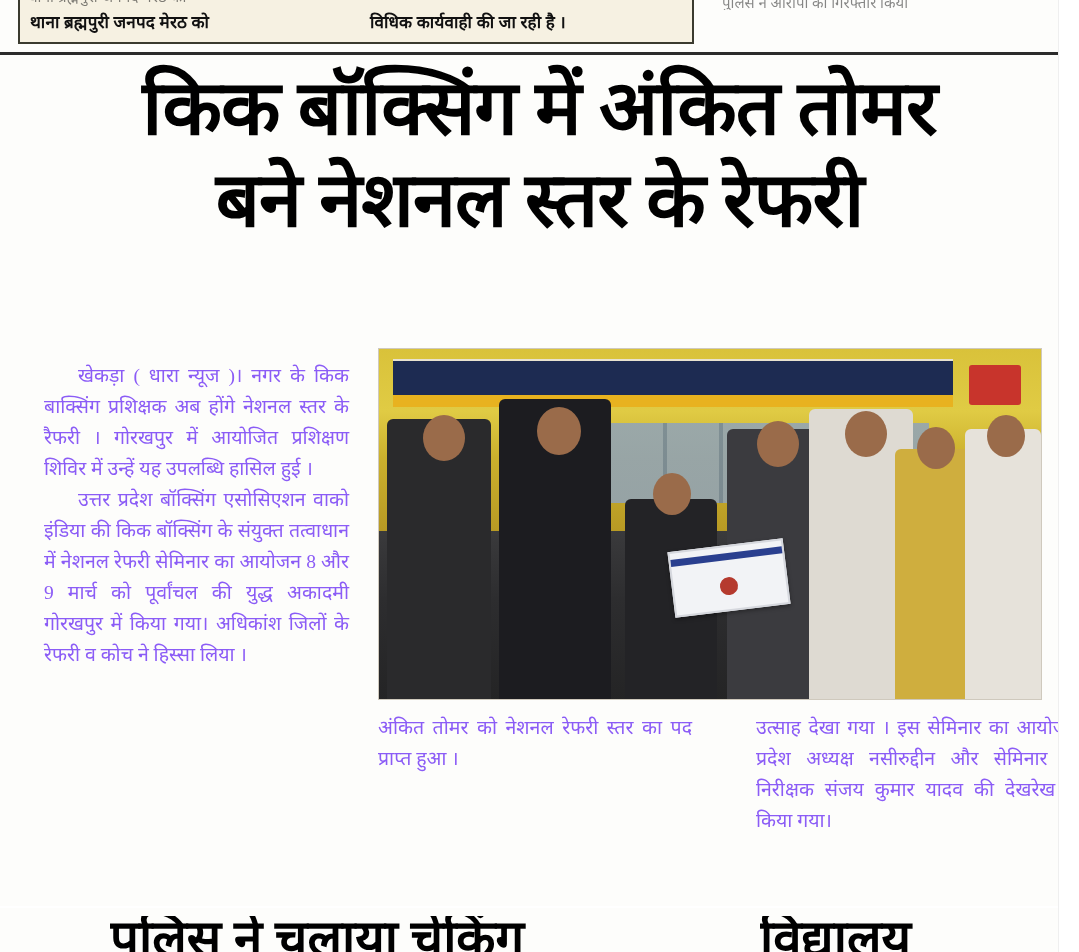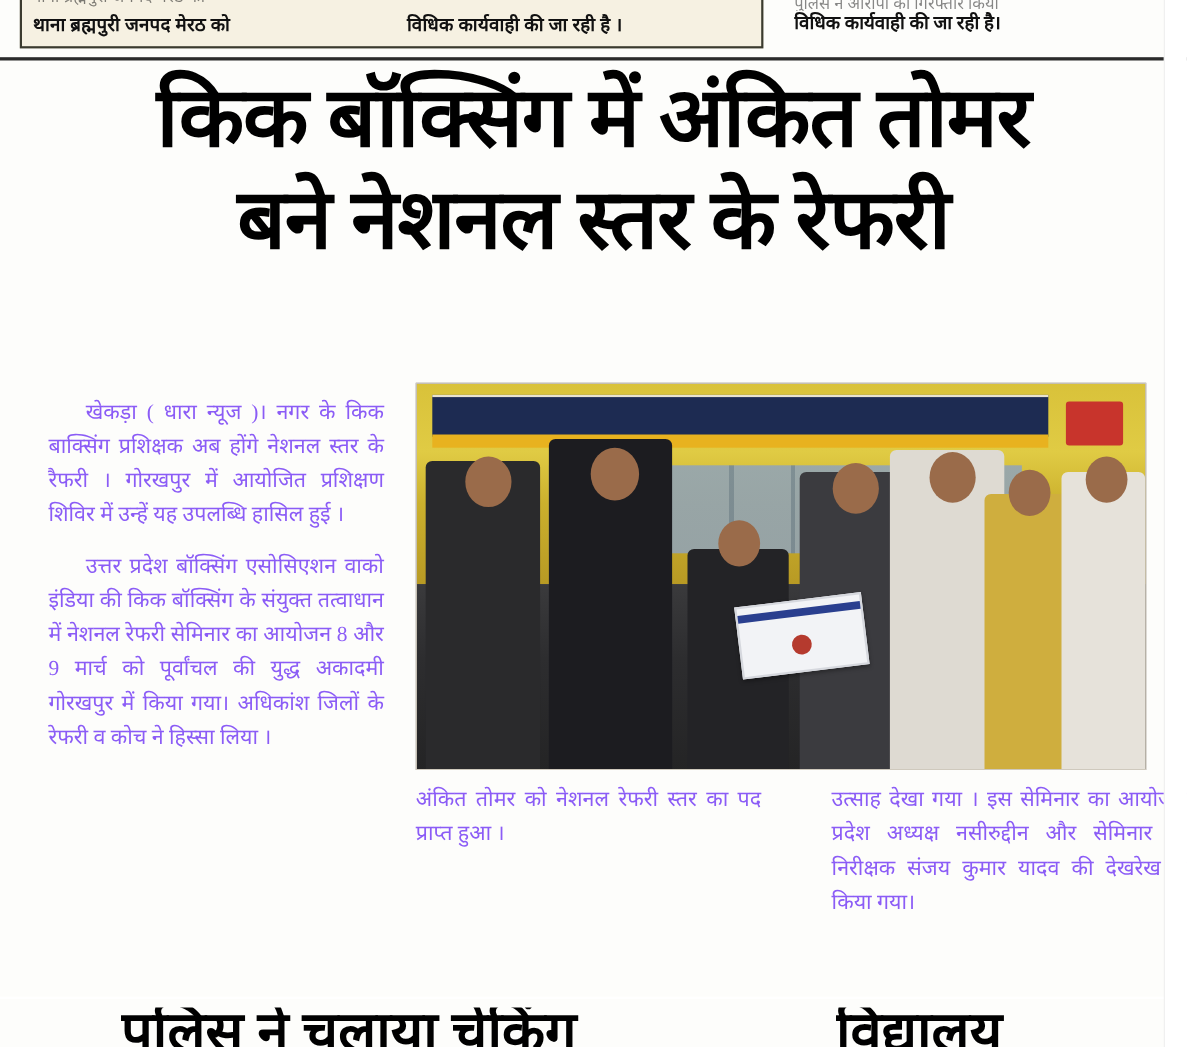"विधिक कार्यवाही की जा रही है।" div.main { html: <div>विधिक कार्यवाही की जा रही है।</div> -> none }
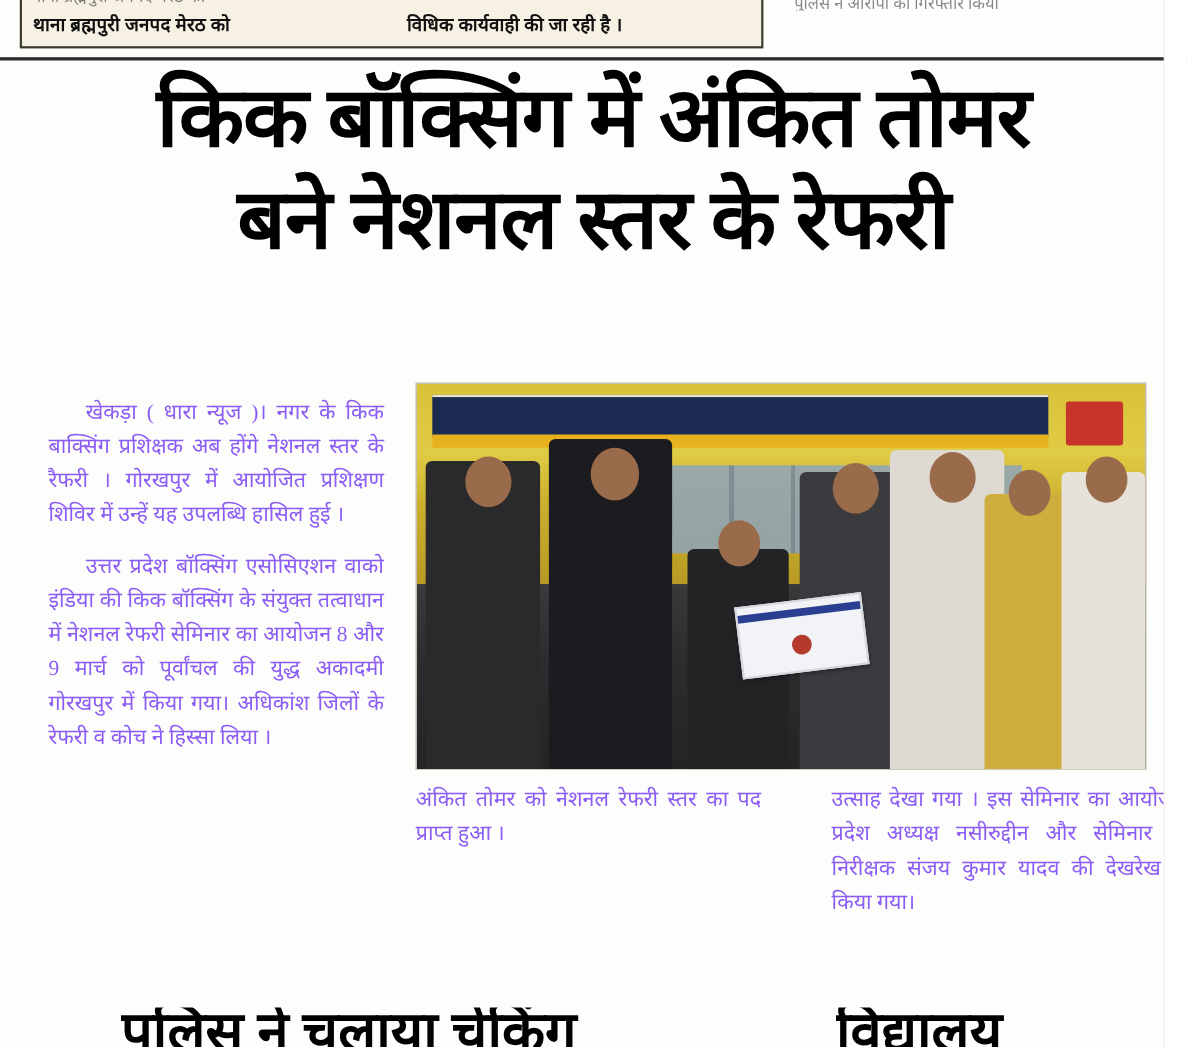"उत्तर प्रदेश बॉक्सिंग एसोसिएशन वाको" .col p + p { margin-top: 16px -> 0 }
